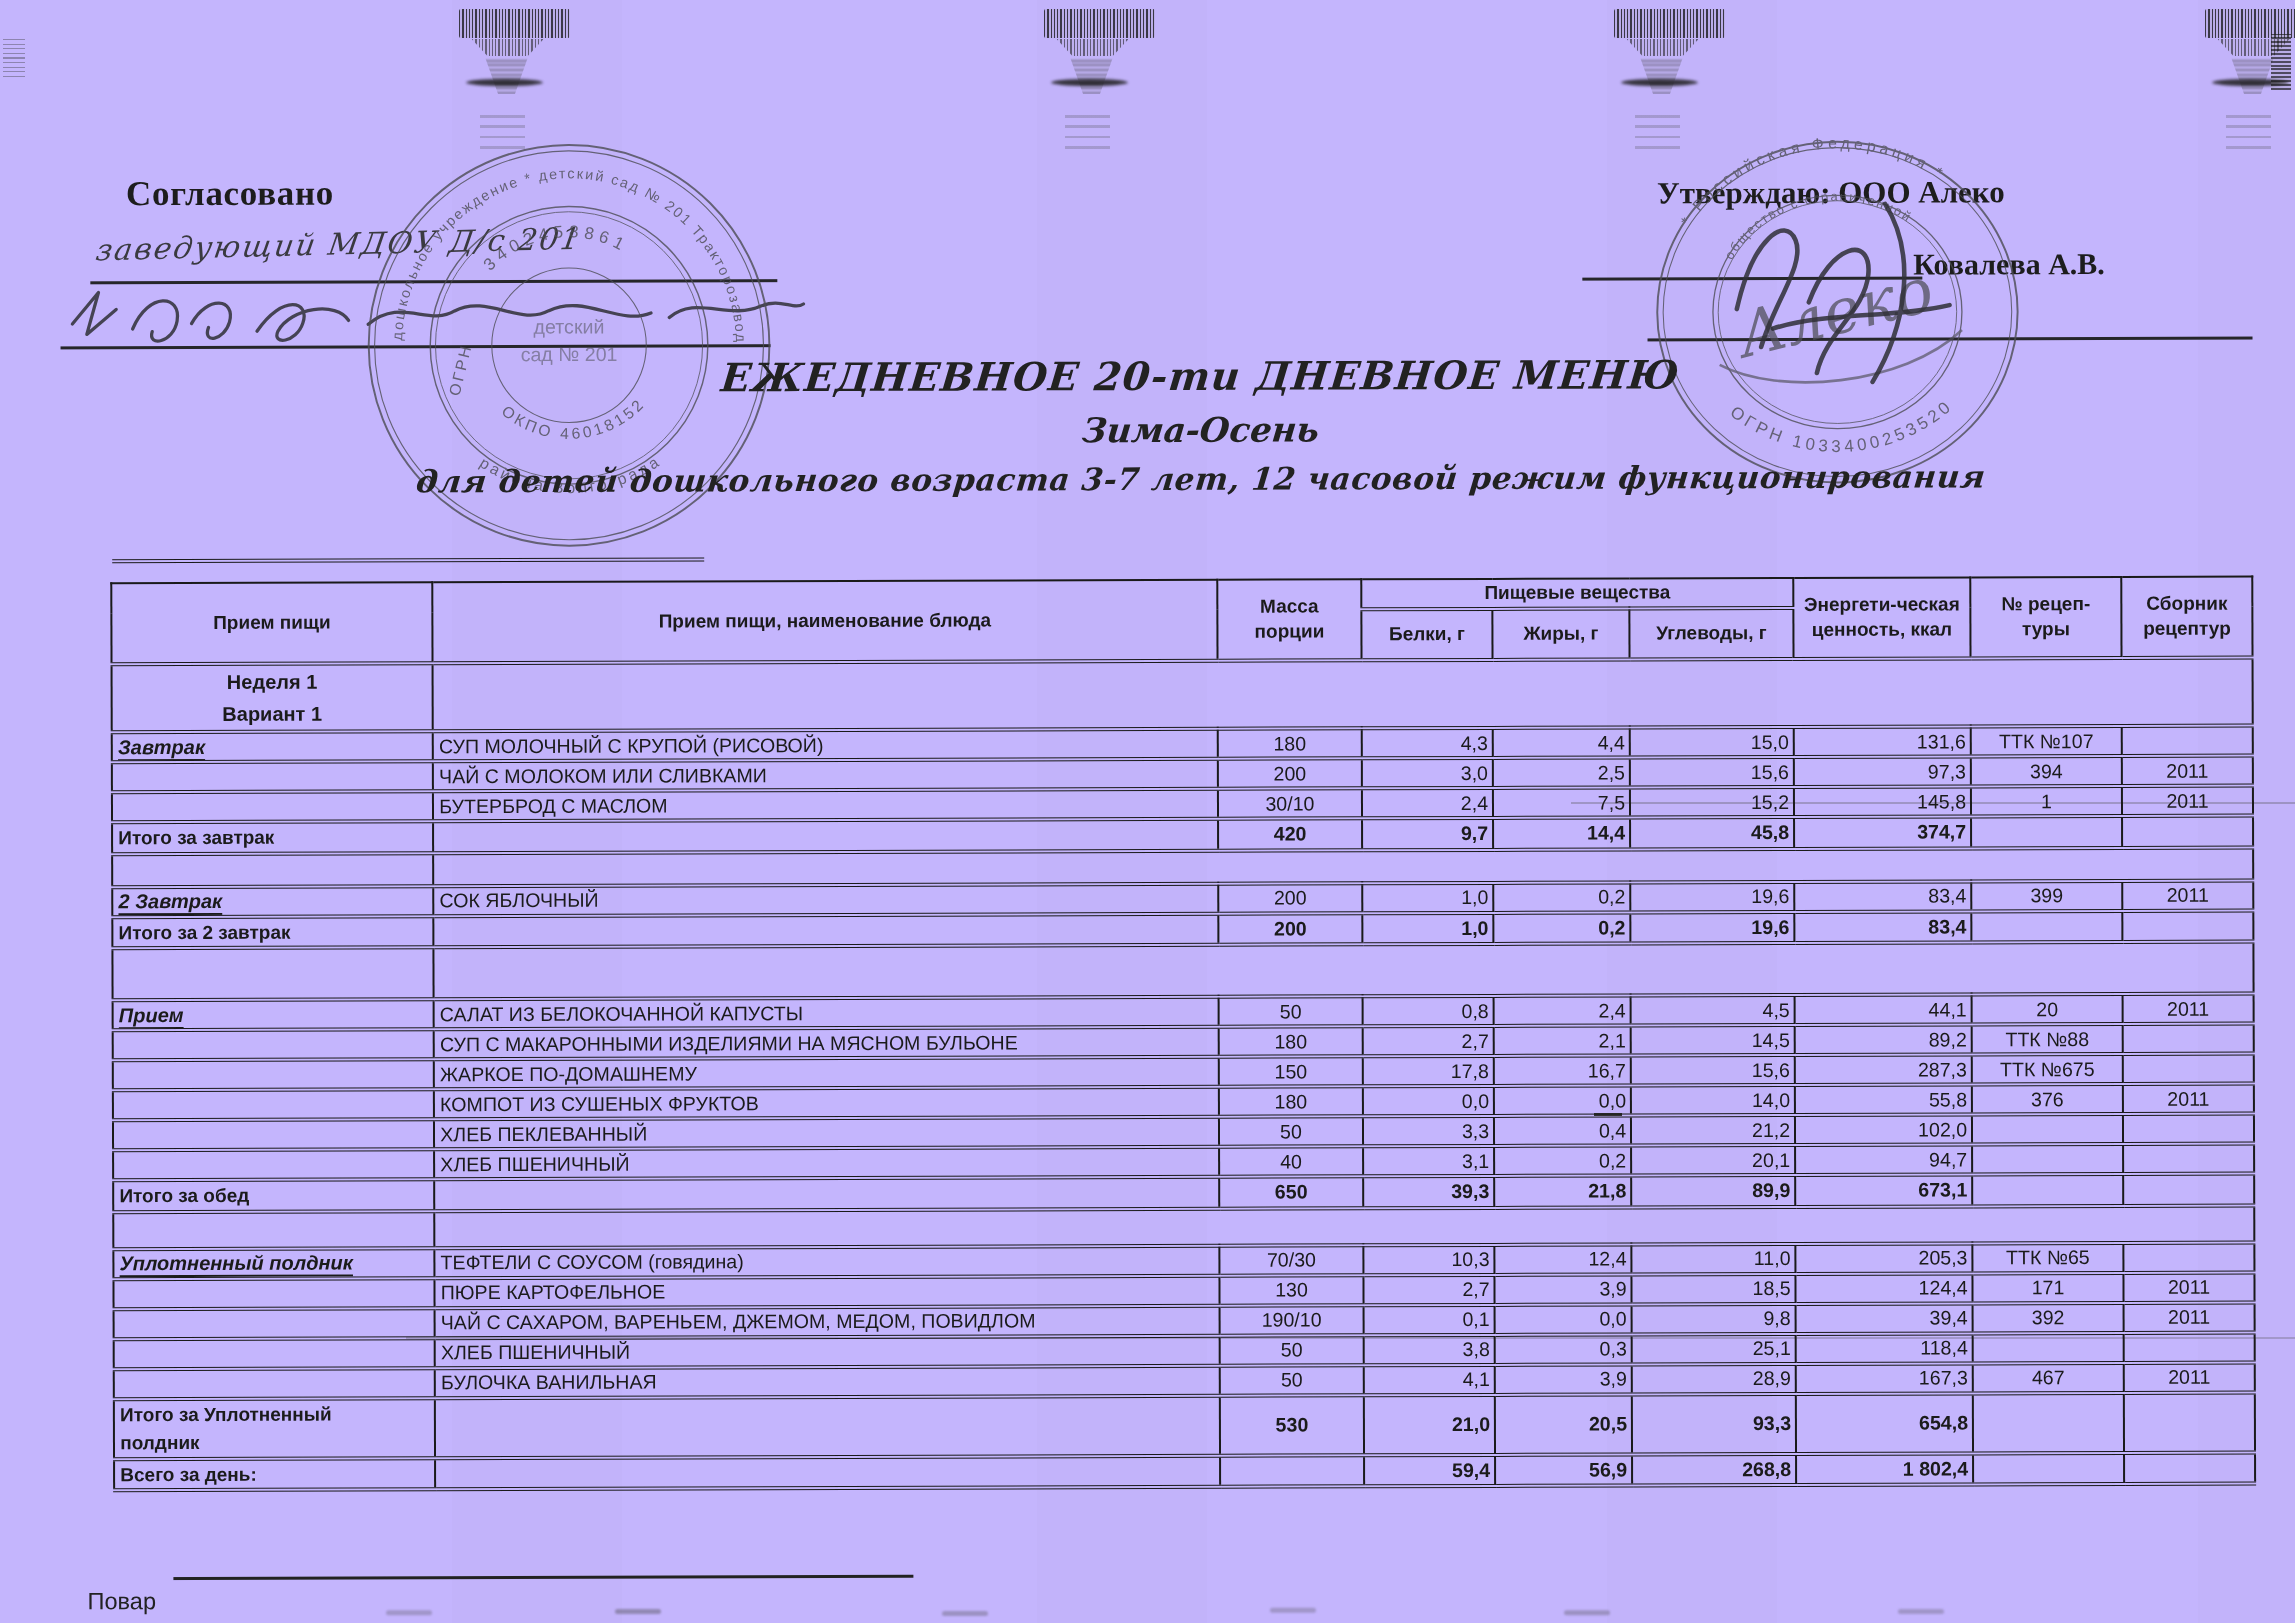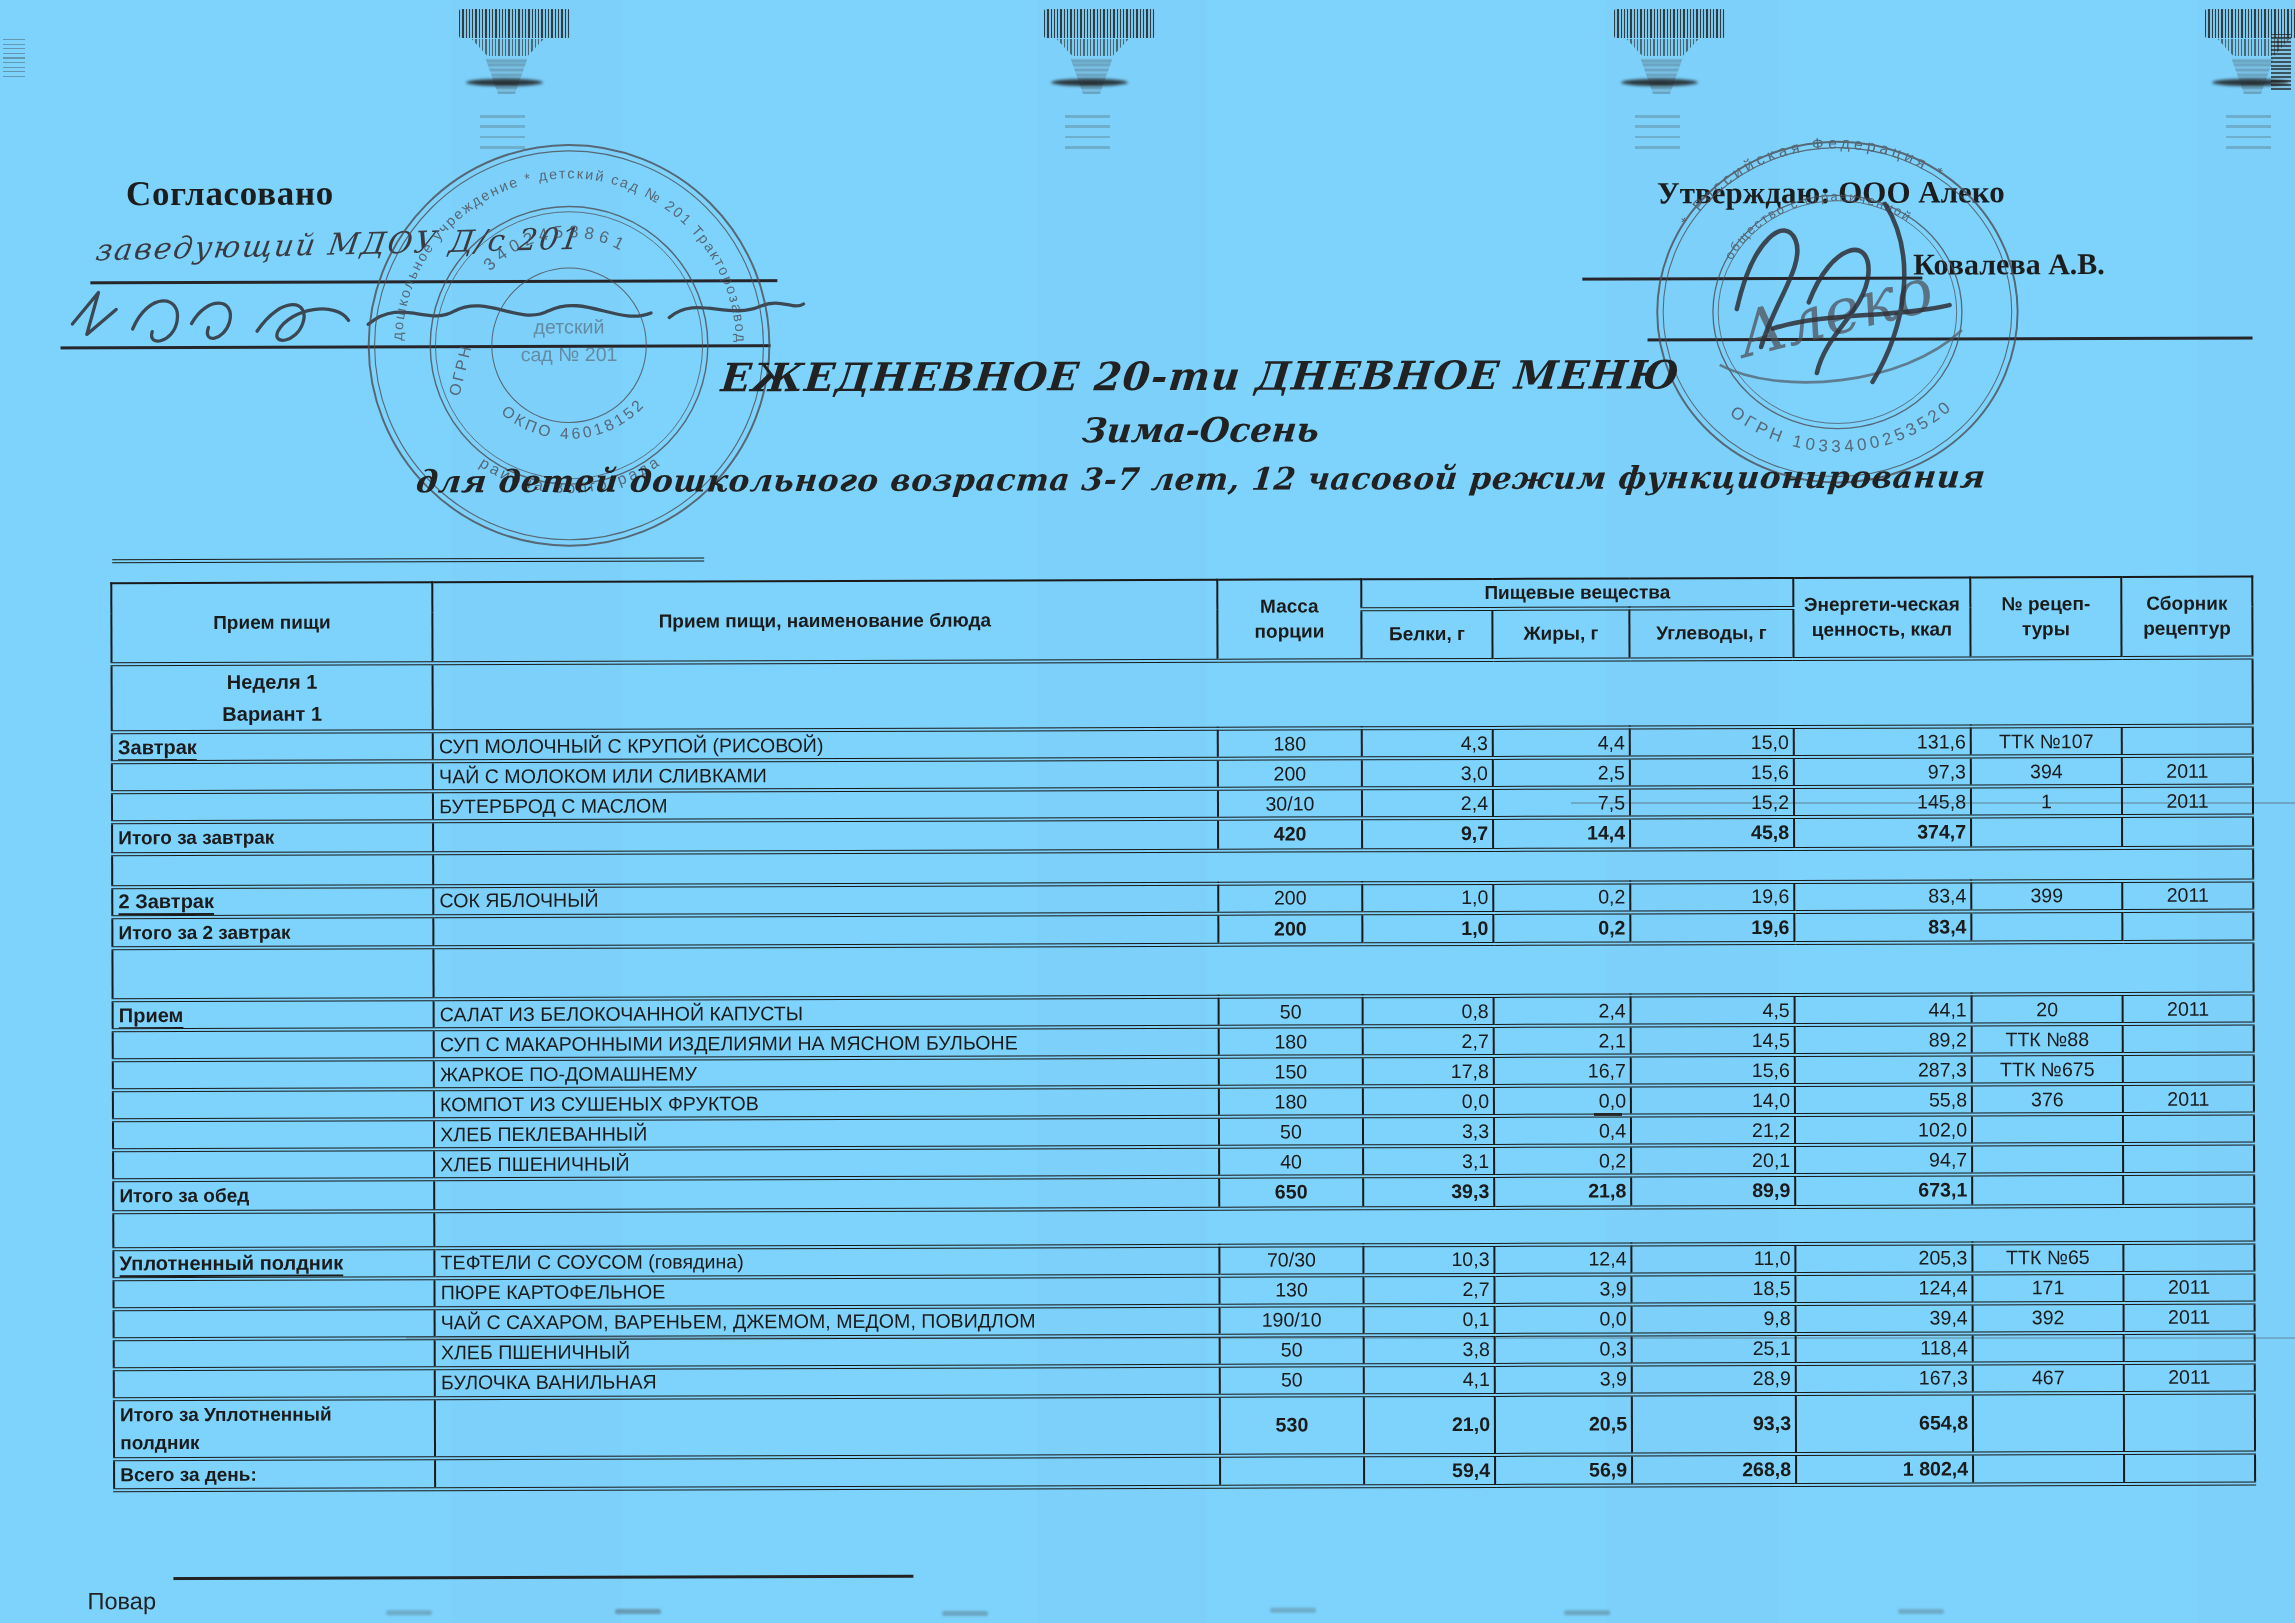"Согласовано" .page { background: #7dd3fc -> #c4b5fd }
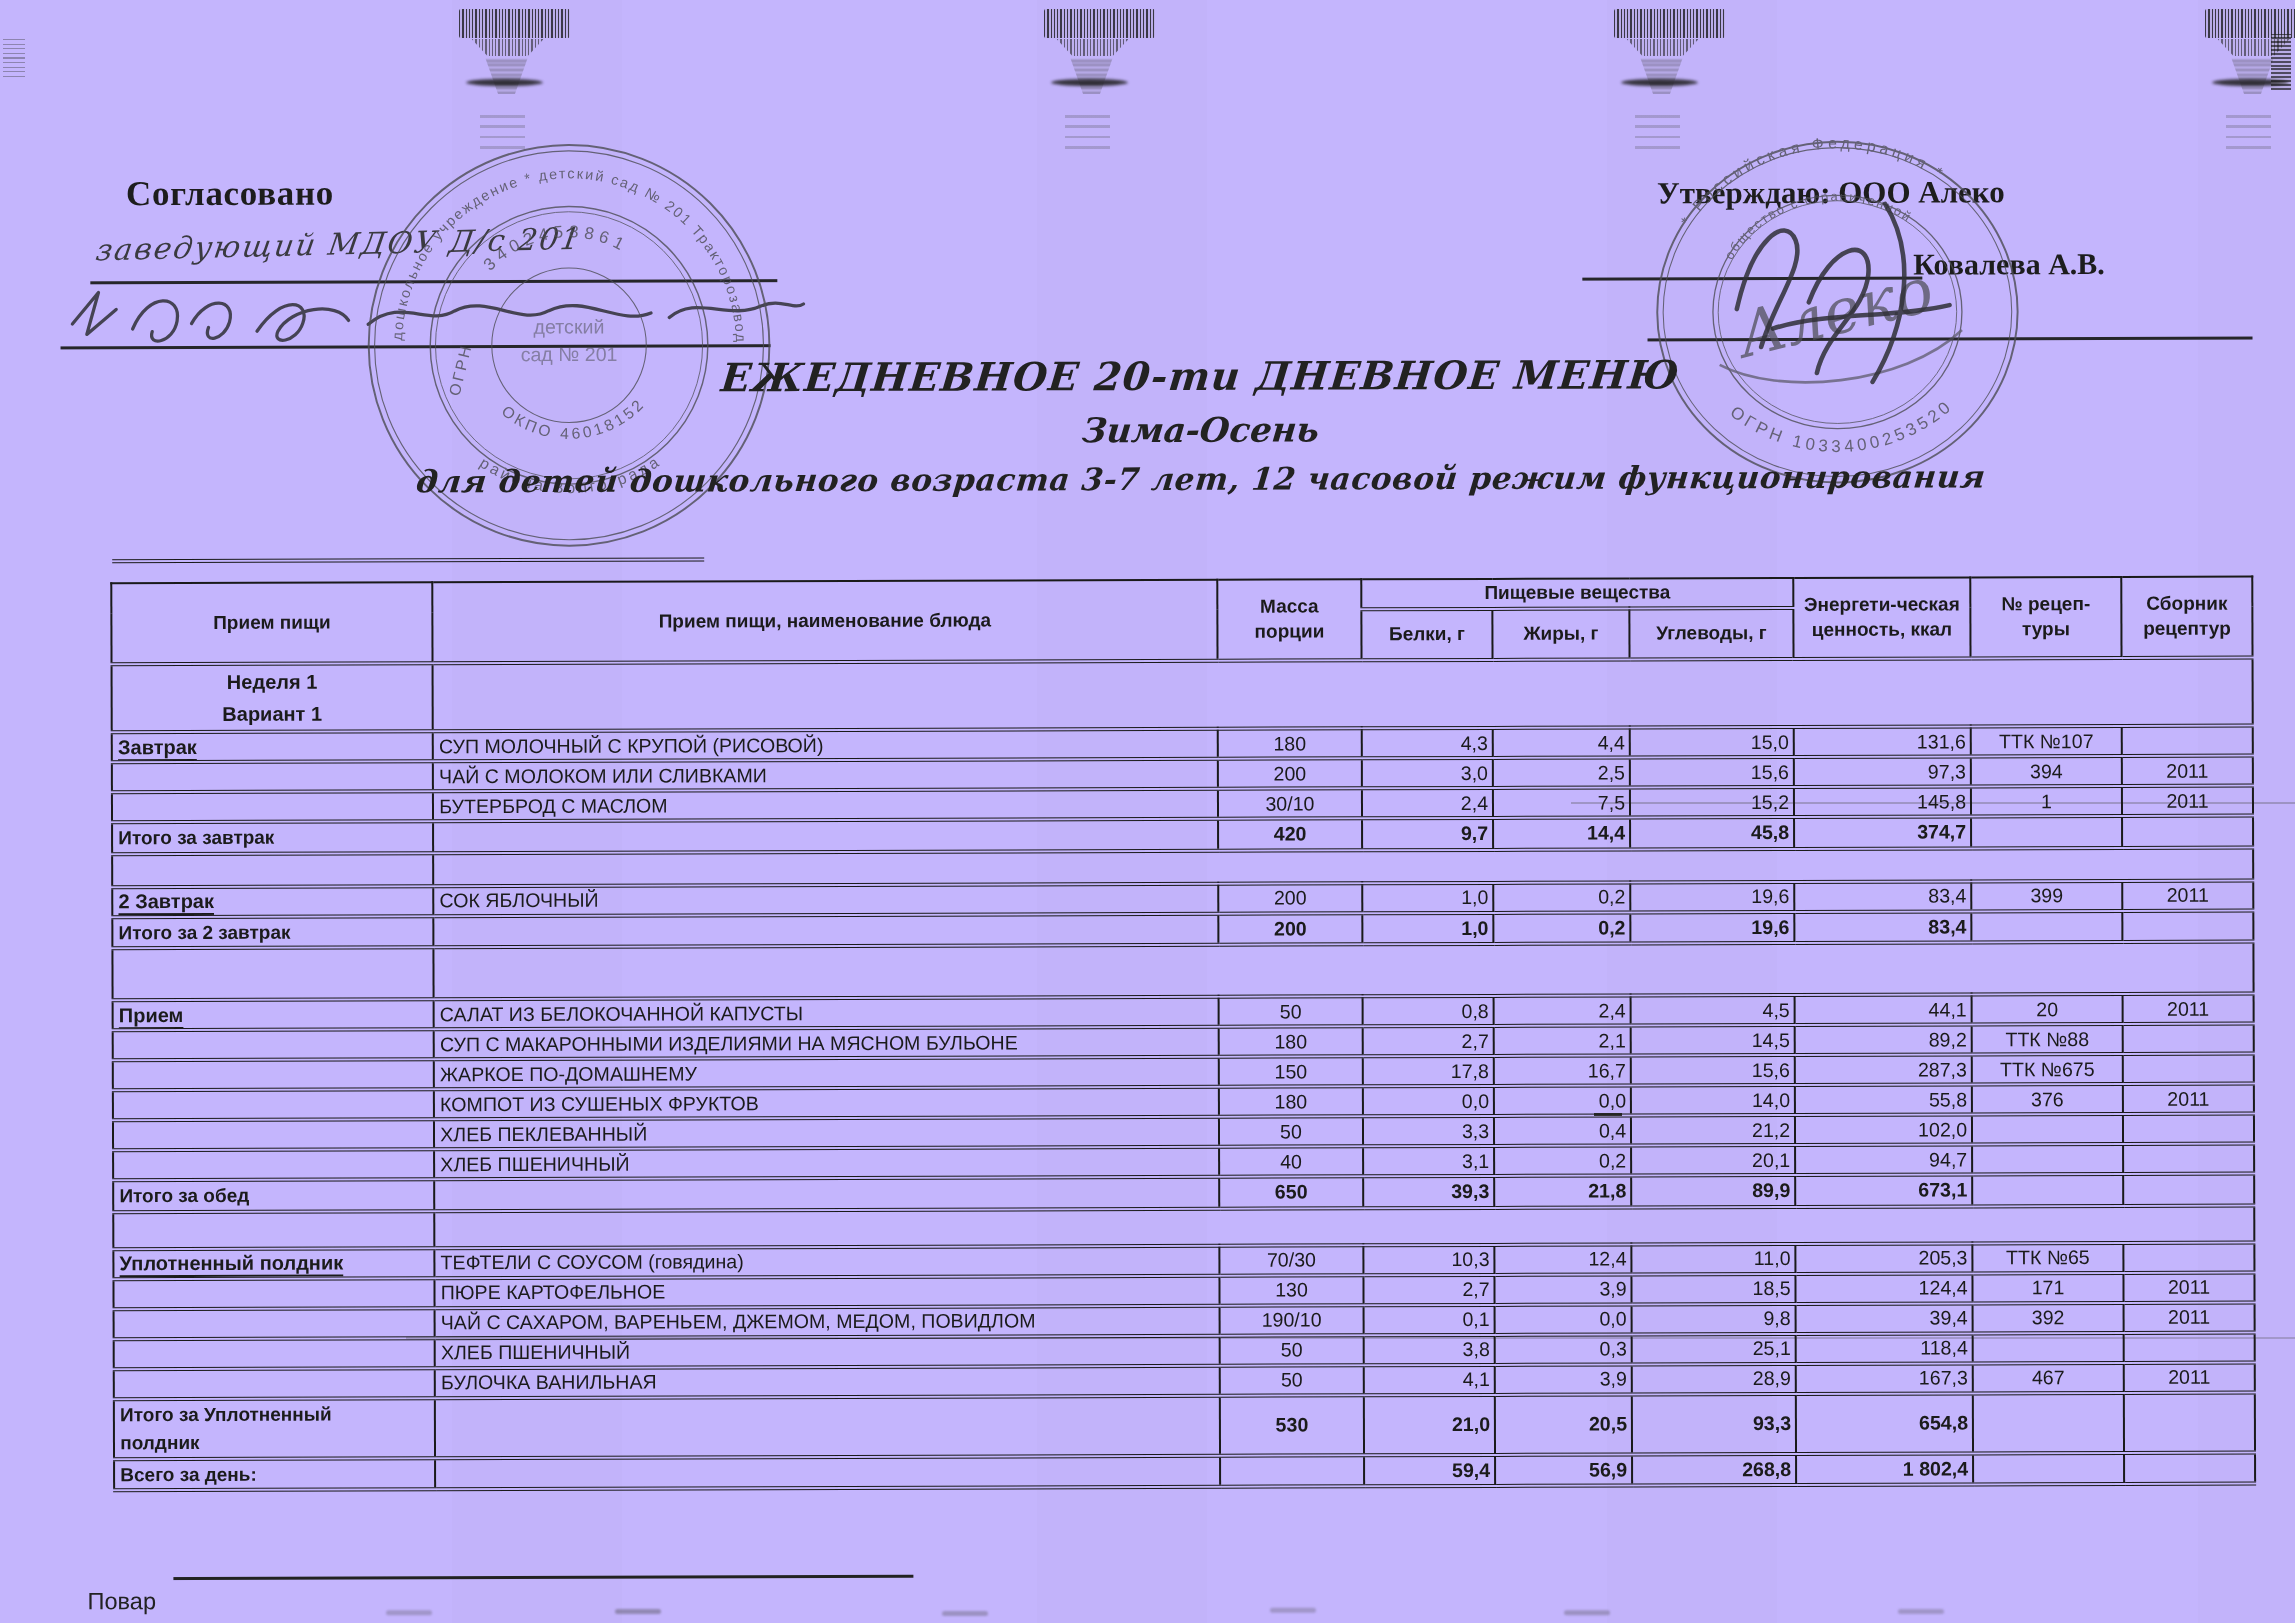"Завтрак" .sec-label { font-style: none -> italic }
